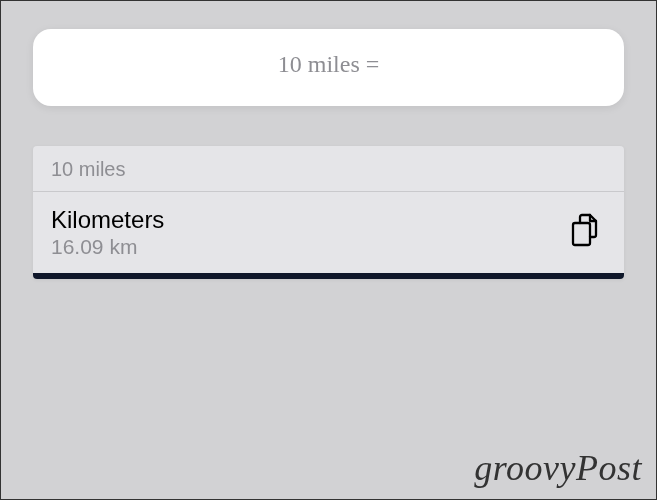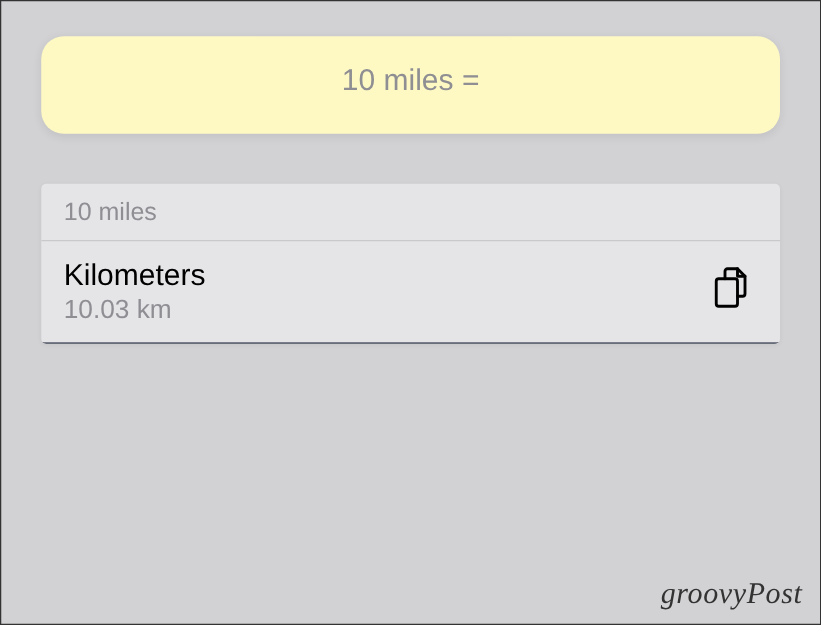"10 miles =" .hero-card { background: #fef9c3 -> #ffffff; font-family: none -> Liberation Serif, serif }
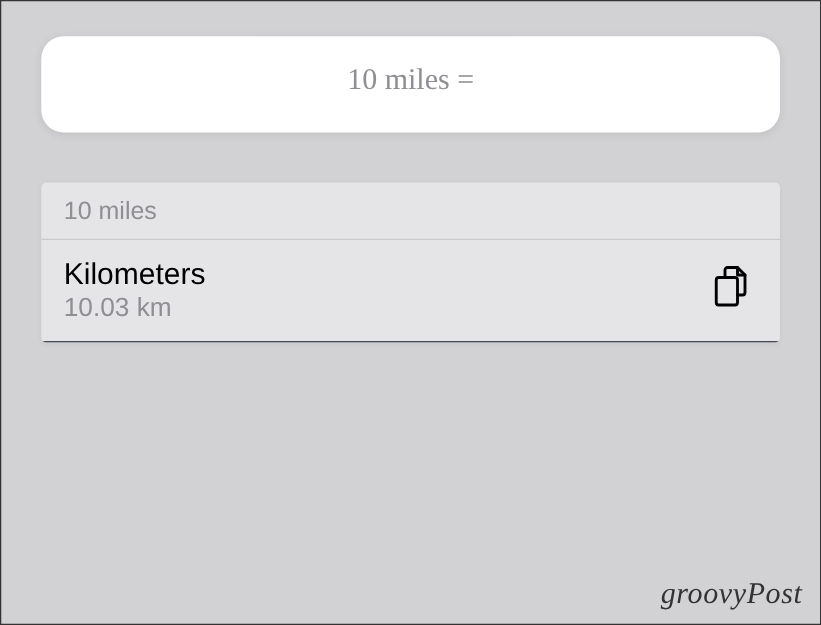"Kilometers" .list-row.divider { border-bottom: 1px solid #0f172a -> 6px solid #0f172a }
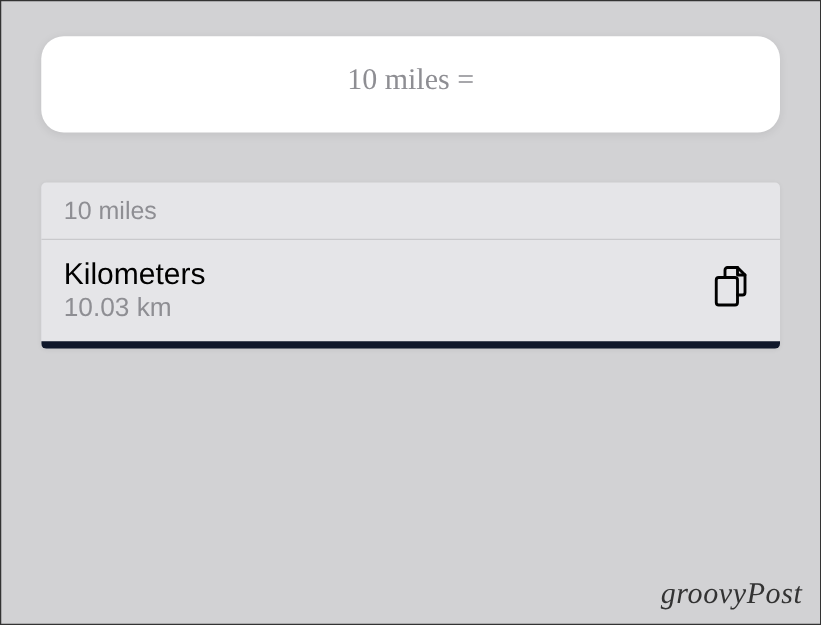"10.03 km" div.row-sub { text: 10.03 -> 16.09 }
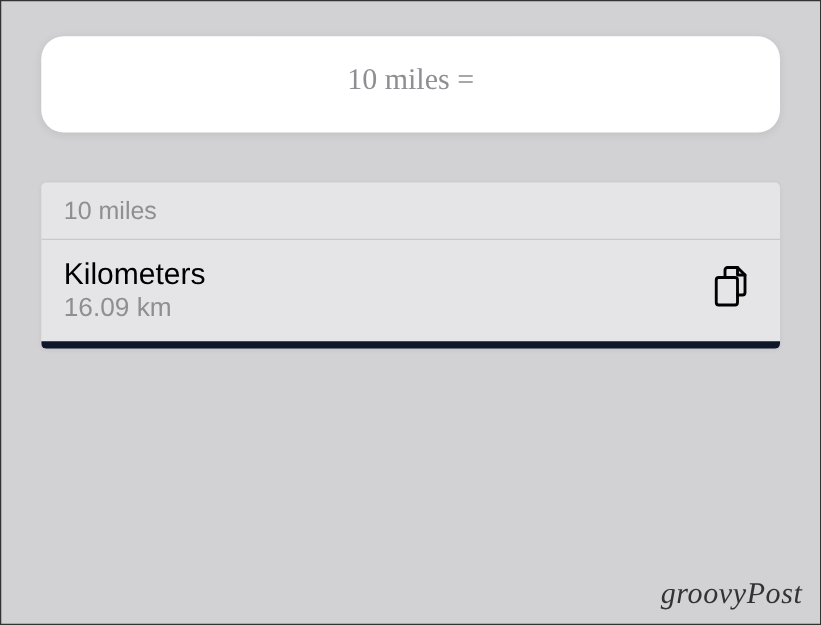"groovyPost" .watermark { font-size: 24px -> 36px }
